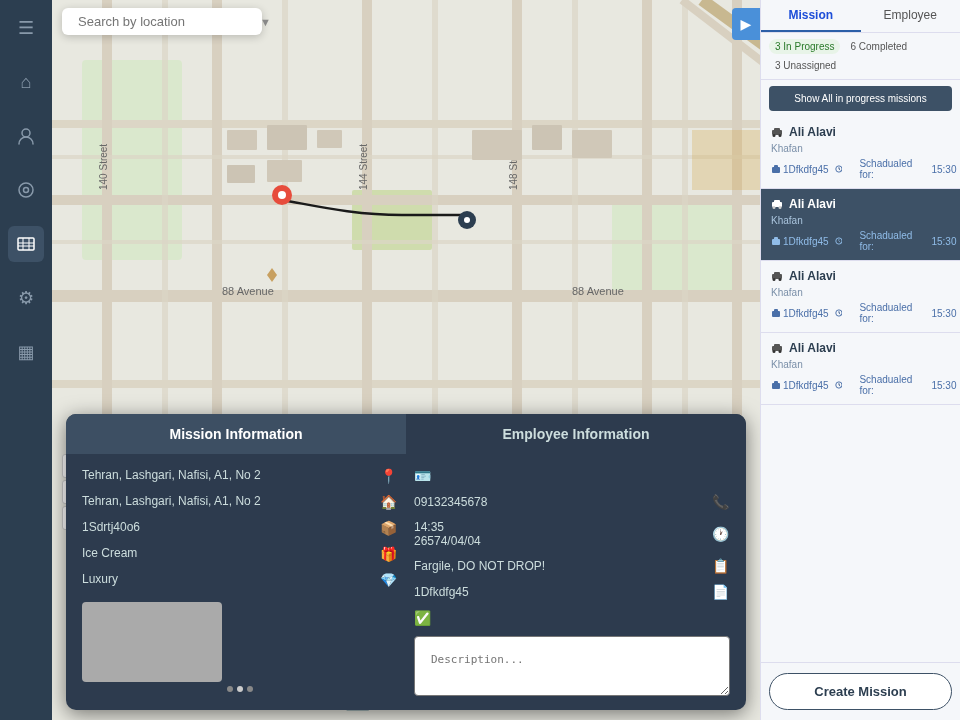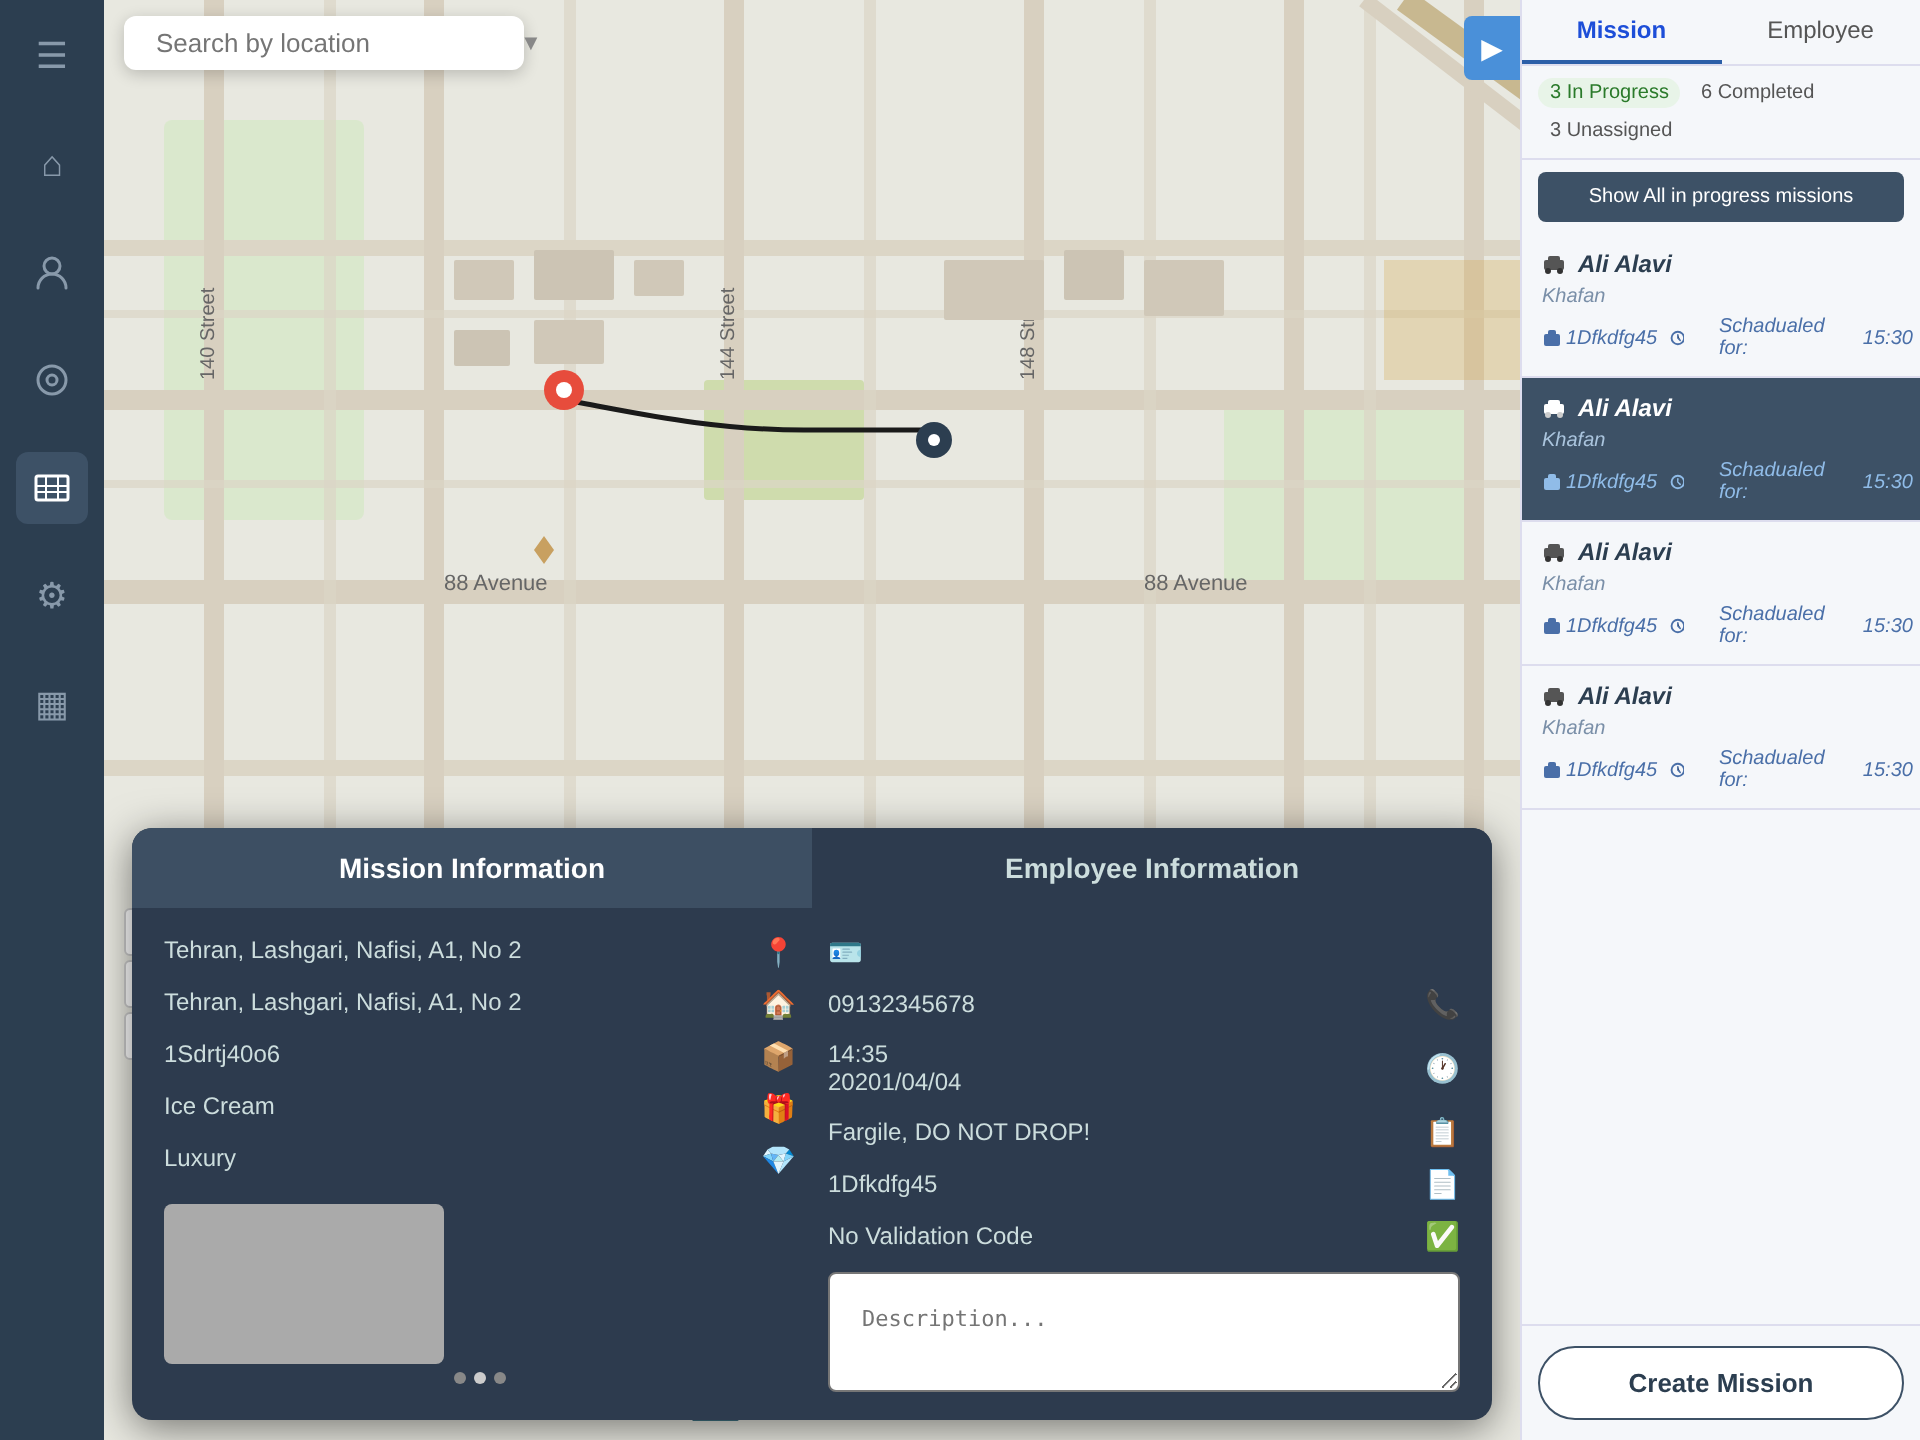"Ali Alavi" .mission-card { font-style: italic -> none }
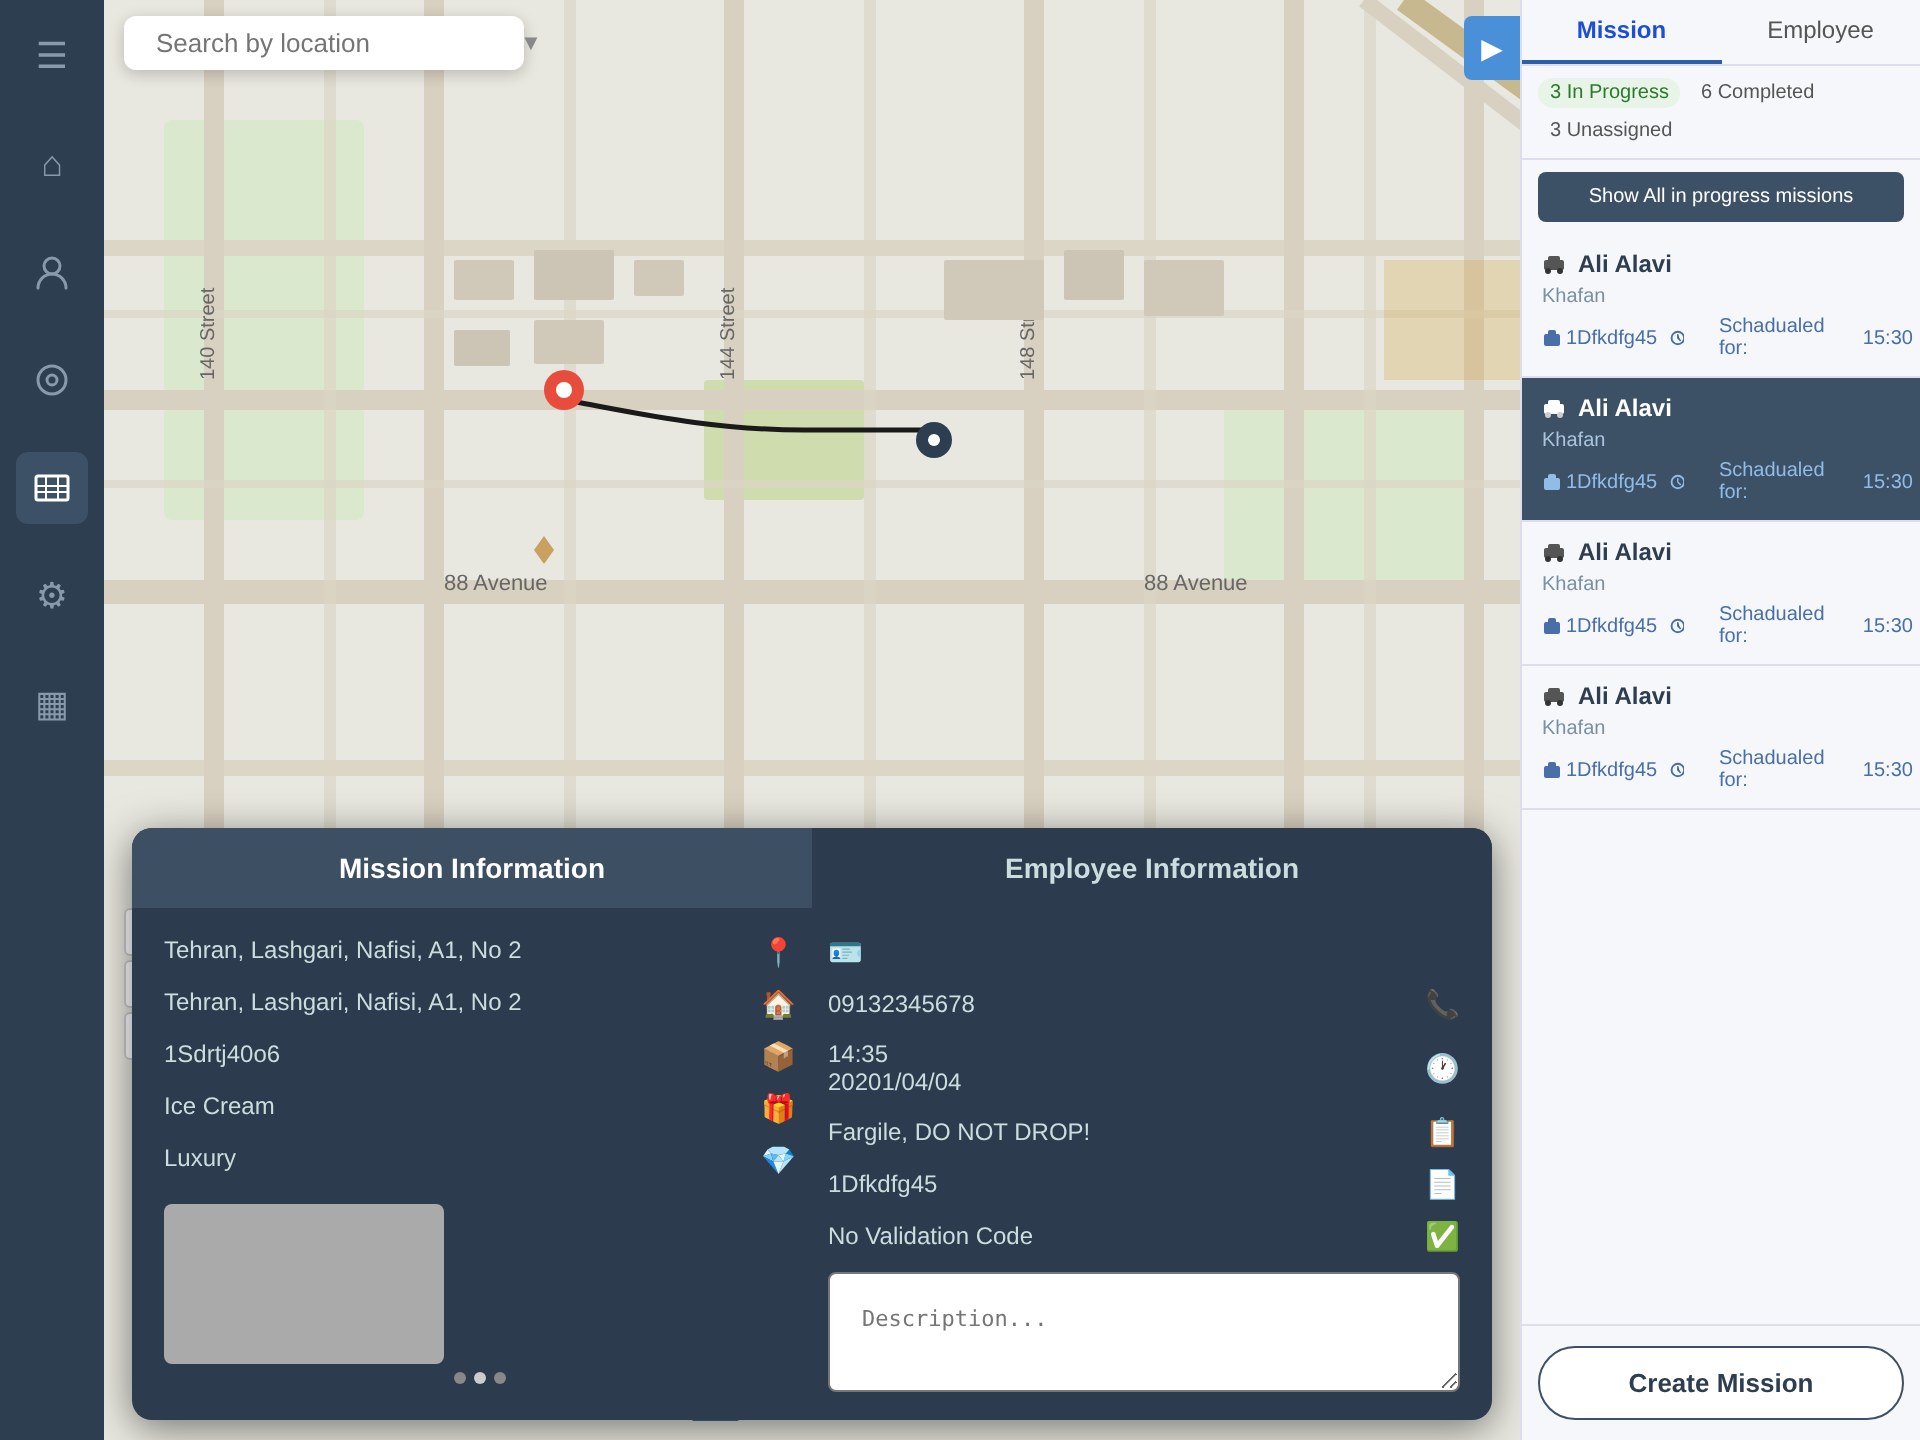"20201/04/04" div { text: 20201/04/04 -> 26574/04/04 }
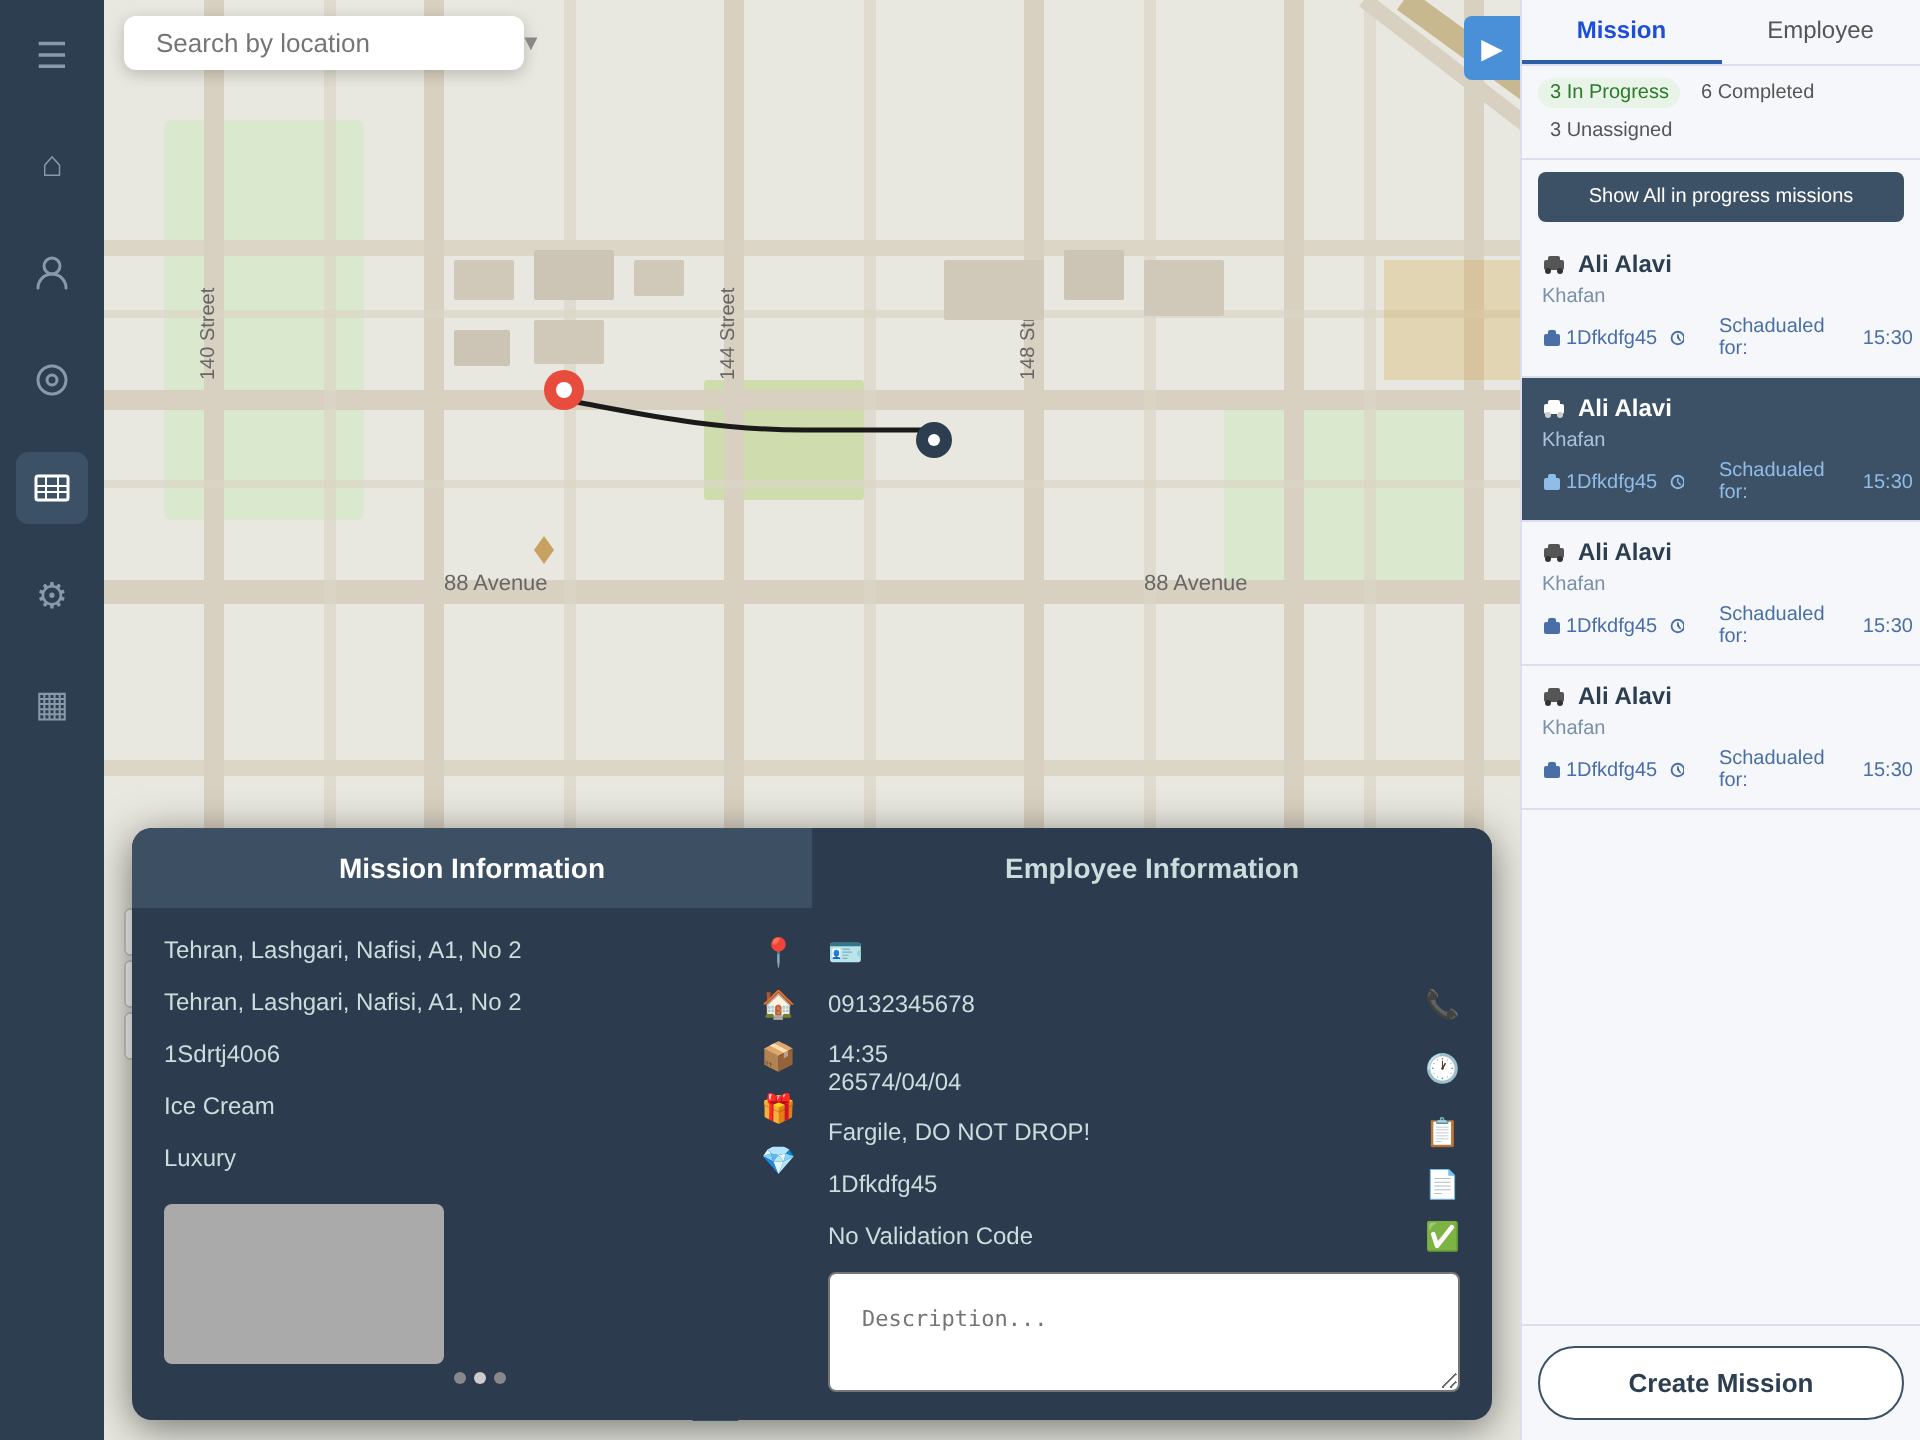"No Validation Code" span.value { html: <span>No Validation Code</span> -> none }
